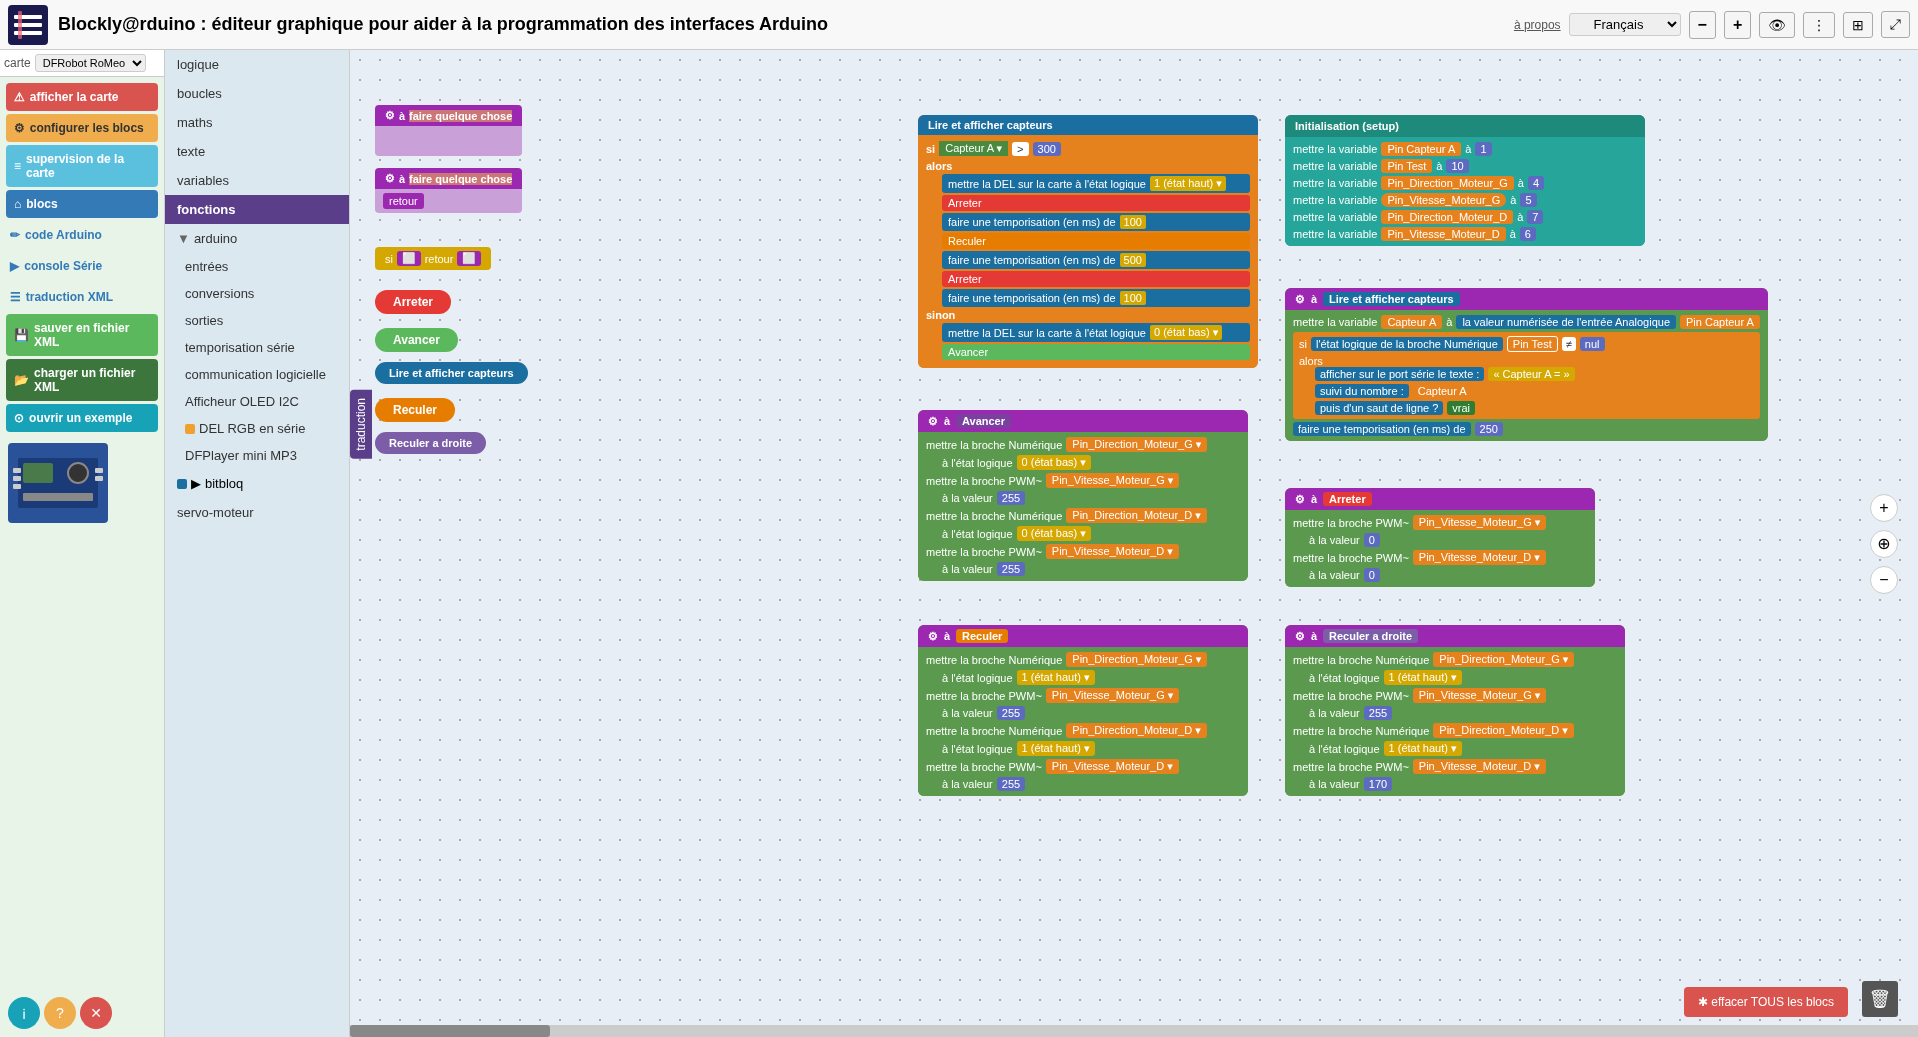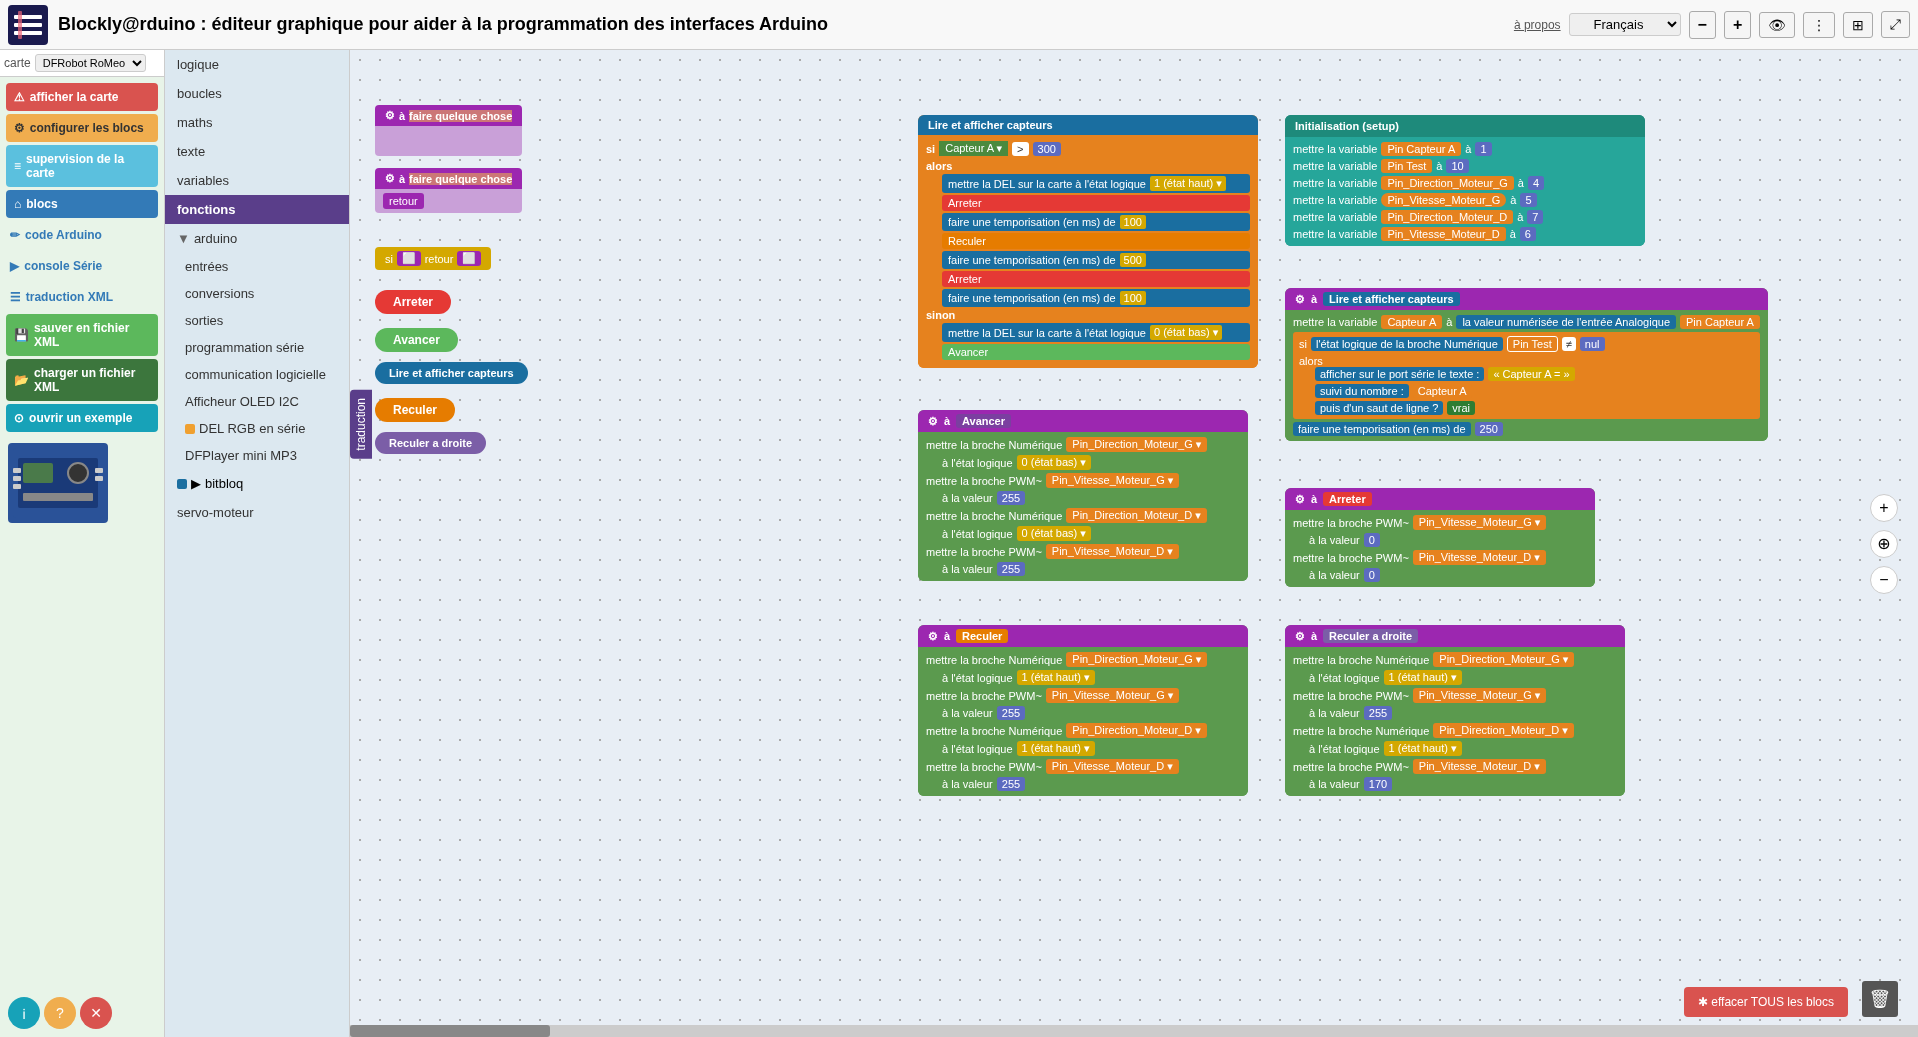"programmation série" div.cat-sub { text: programmation -> temporisation }
